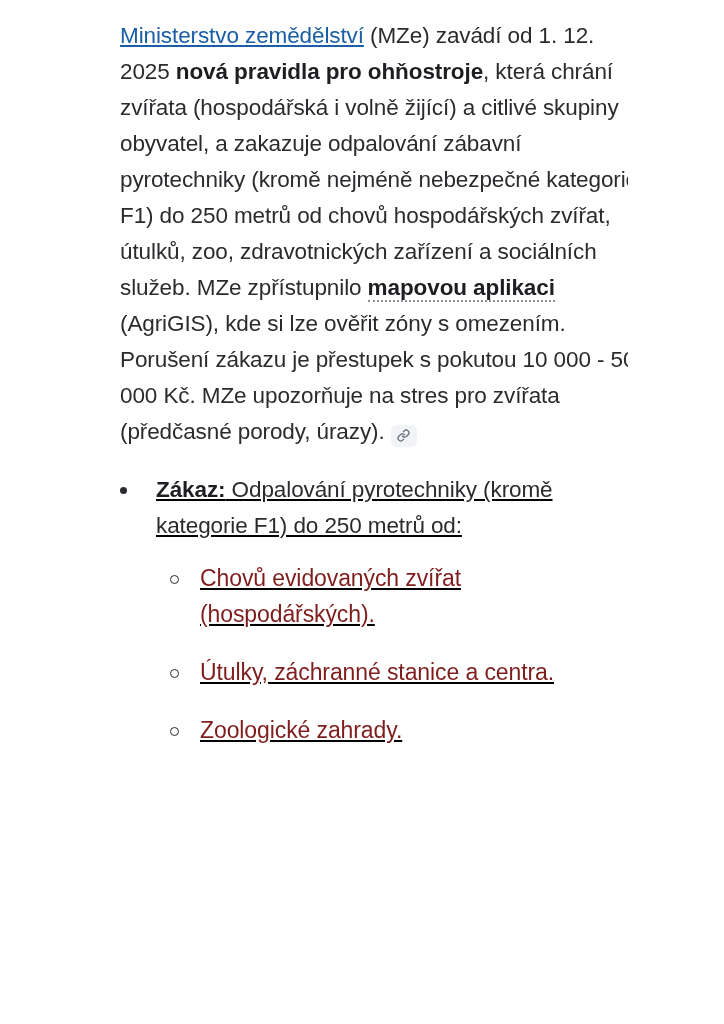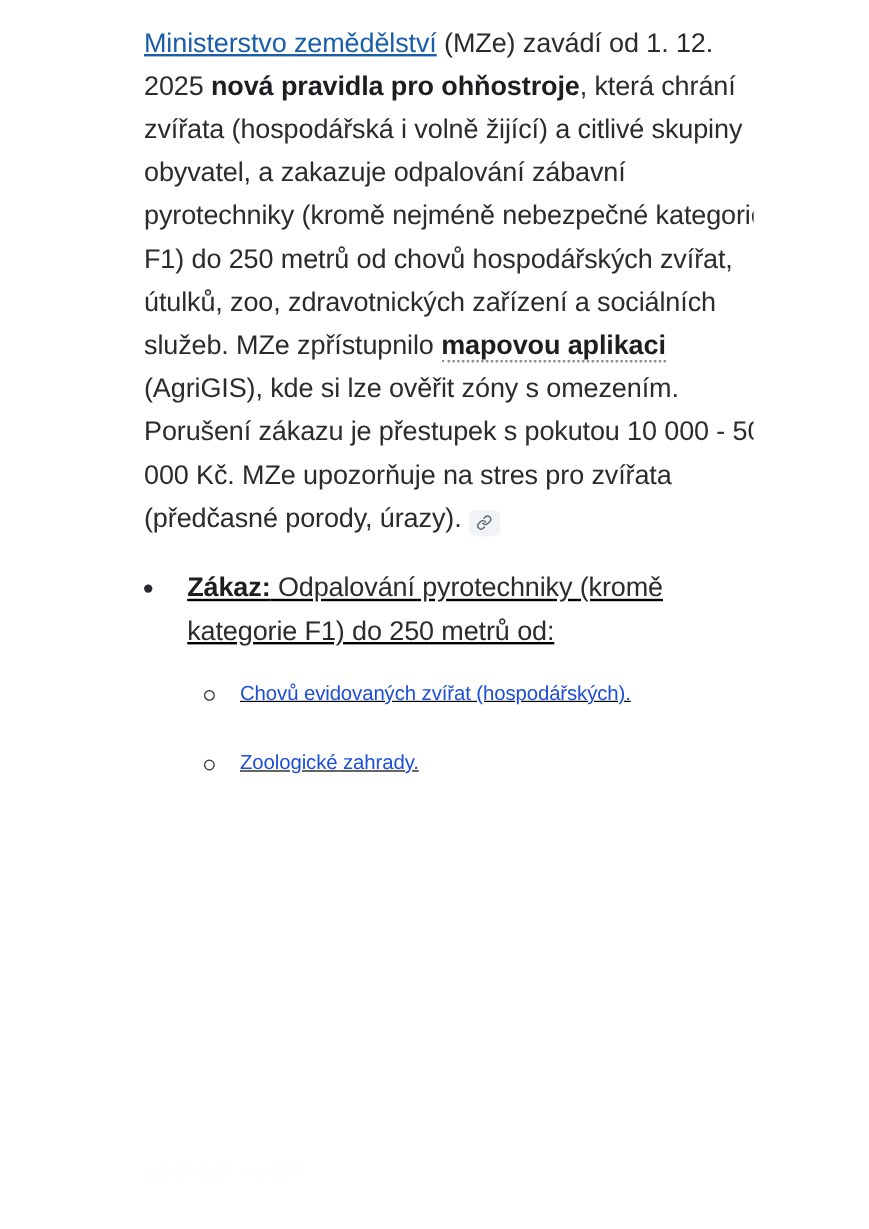"Chovů evidovaných zvířat" ul.lvl2 > li { color: #1d4ed8 -> #7f1d1d; font-size: 17px -> 23px }
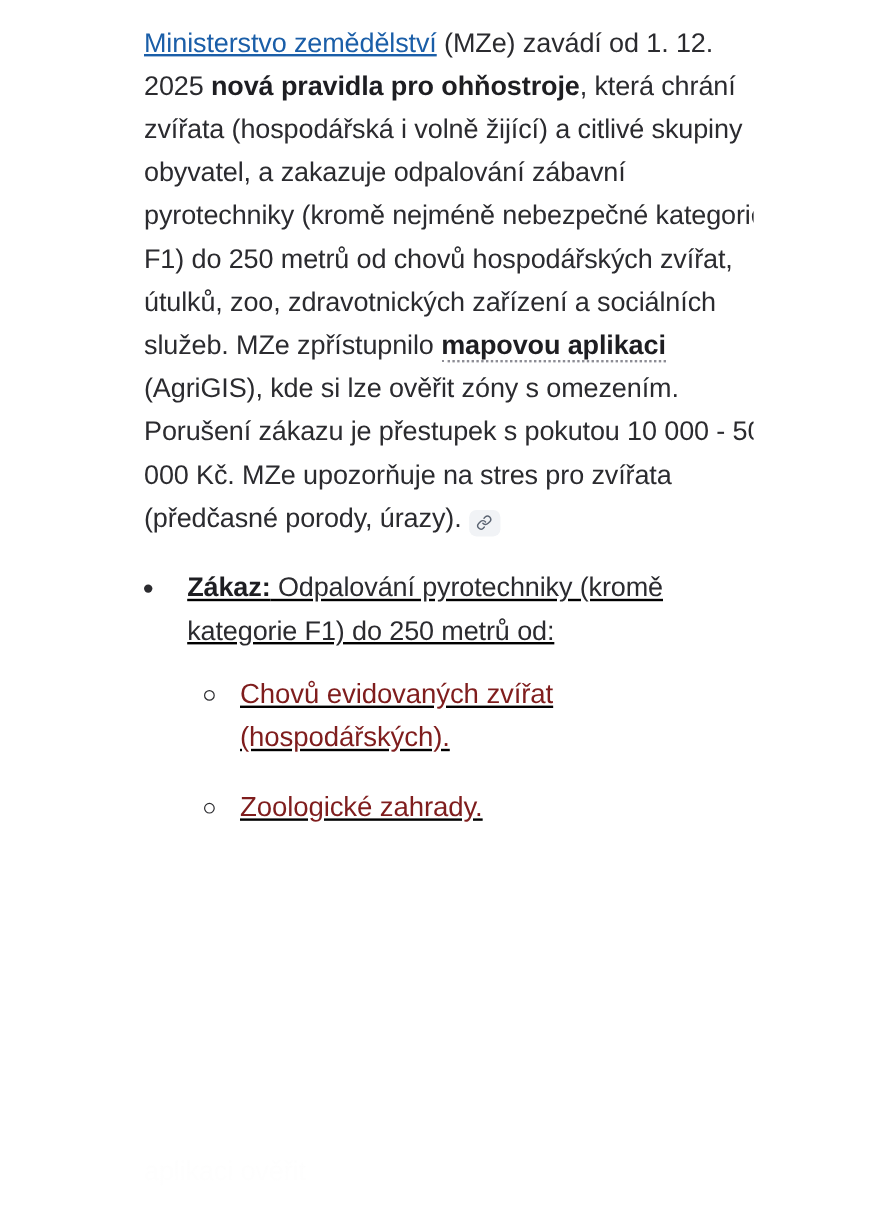"Útulky, záchranné stanice a centra." li { html: none -> <li><span>Útulky, záchranné stanice a centra.</span></li> }
